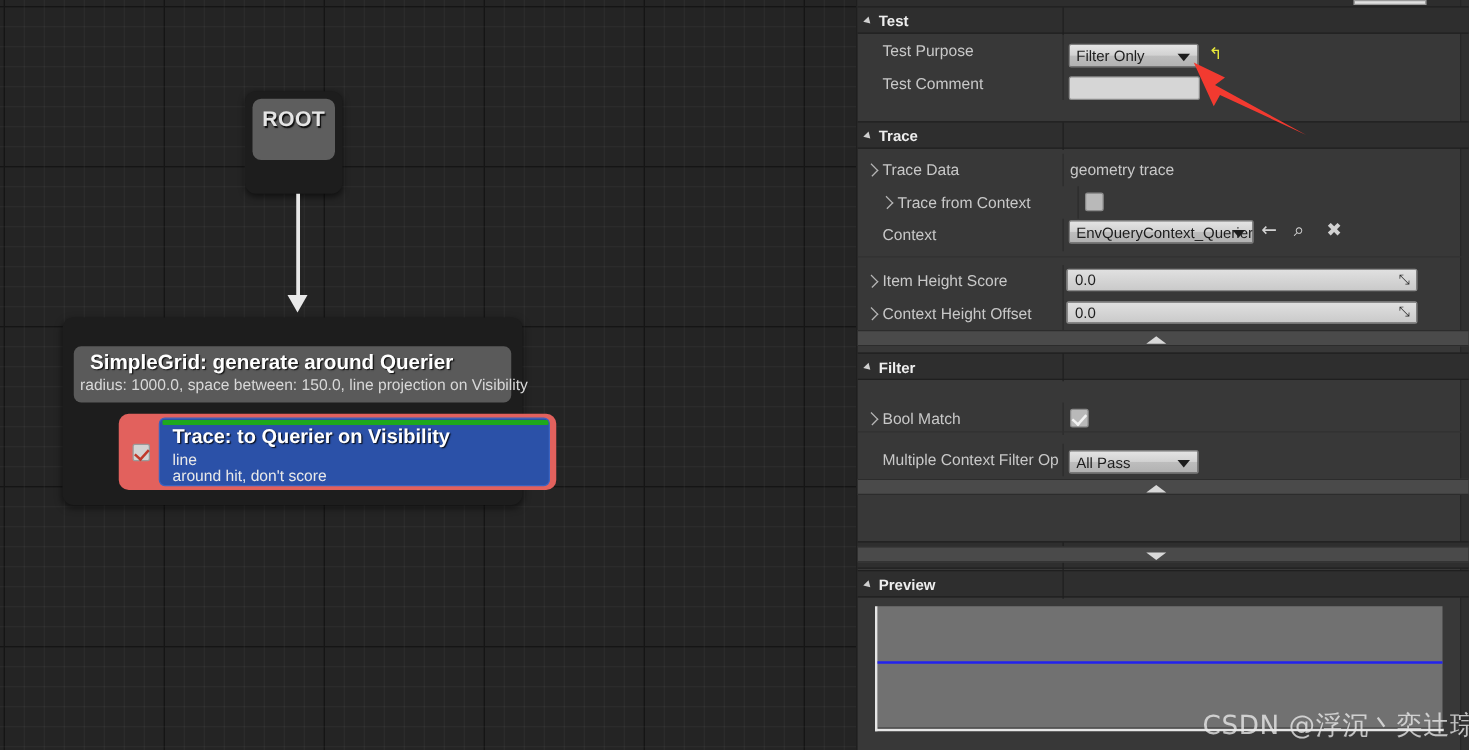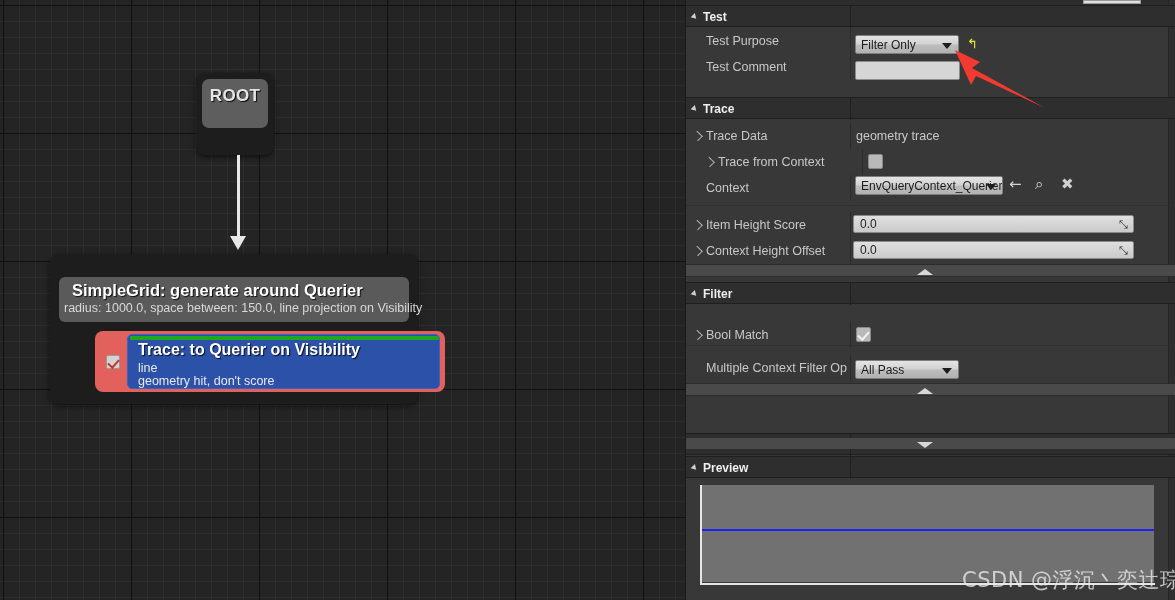"geometry hit, don't score" div.test-sub2 { text: geometry -> around }
